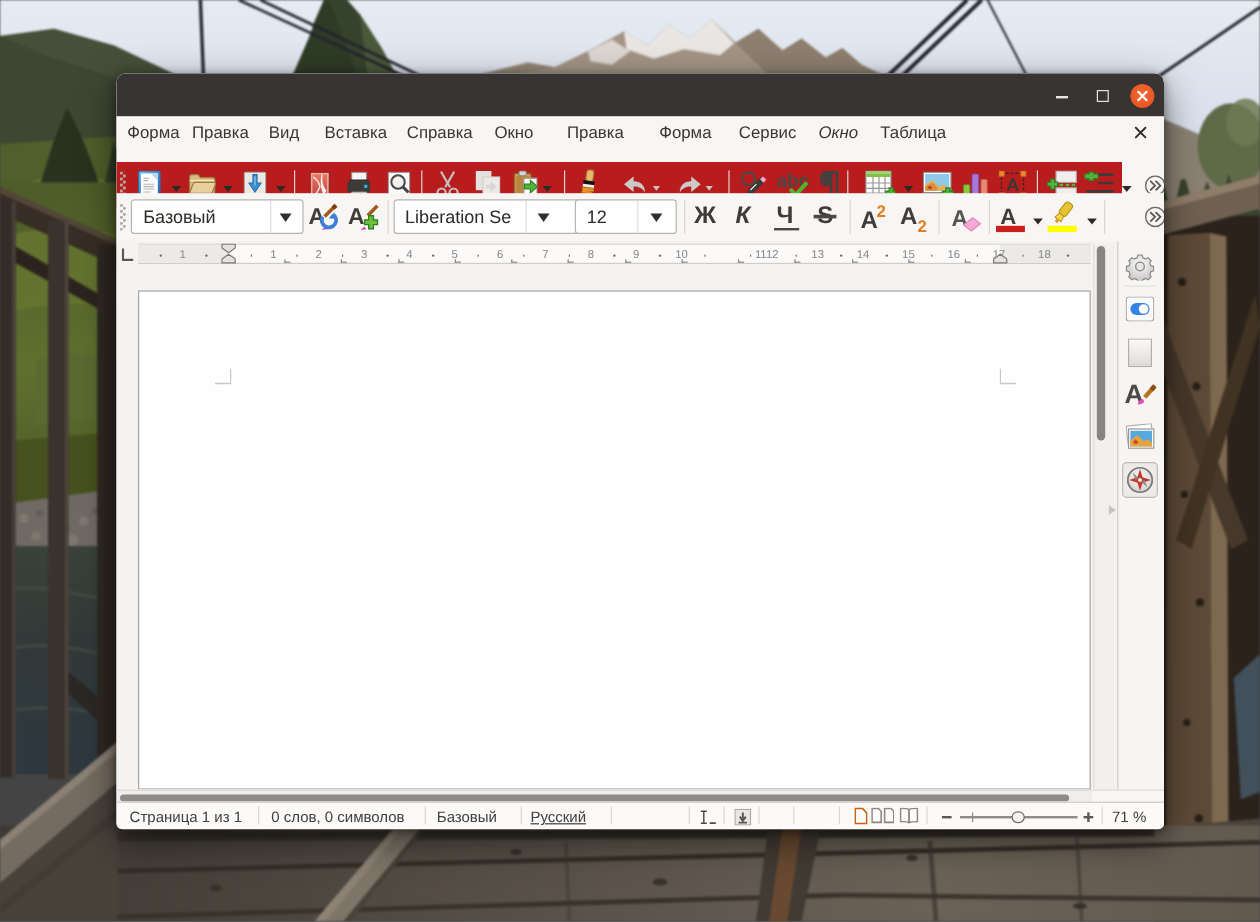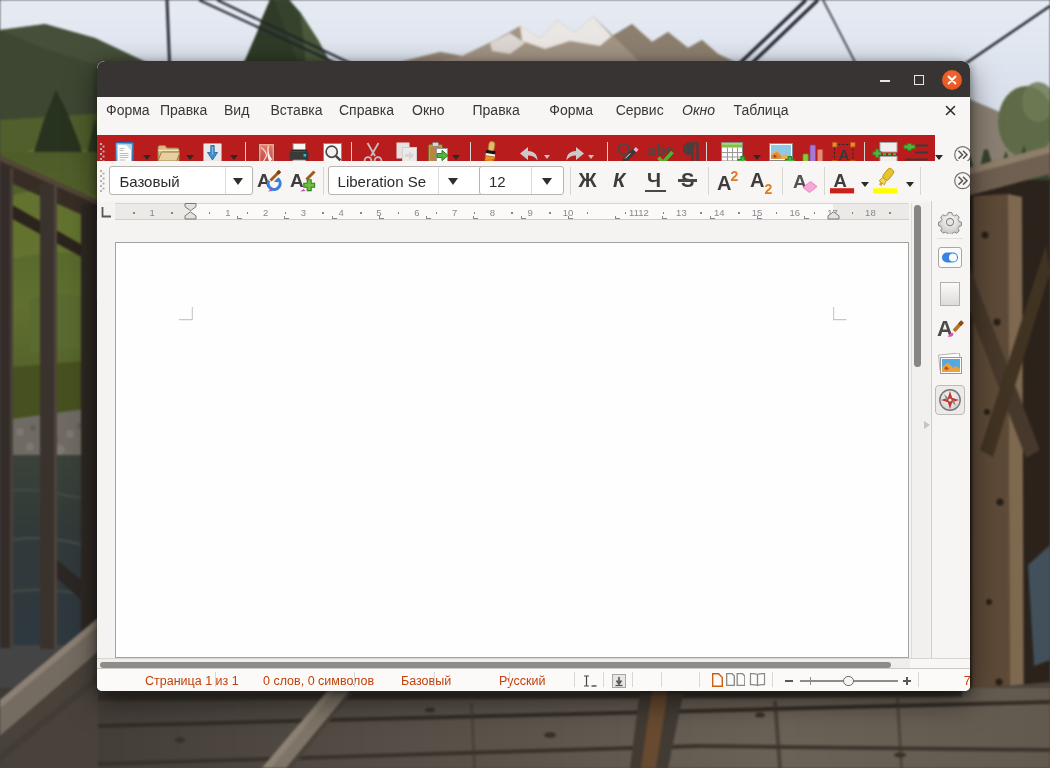"Страница 1 из 1" .st { color: #c2410c -> #404040; margin-left: 37px -> none }
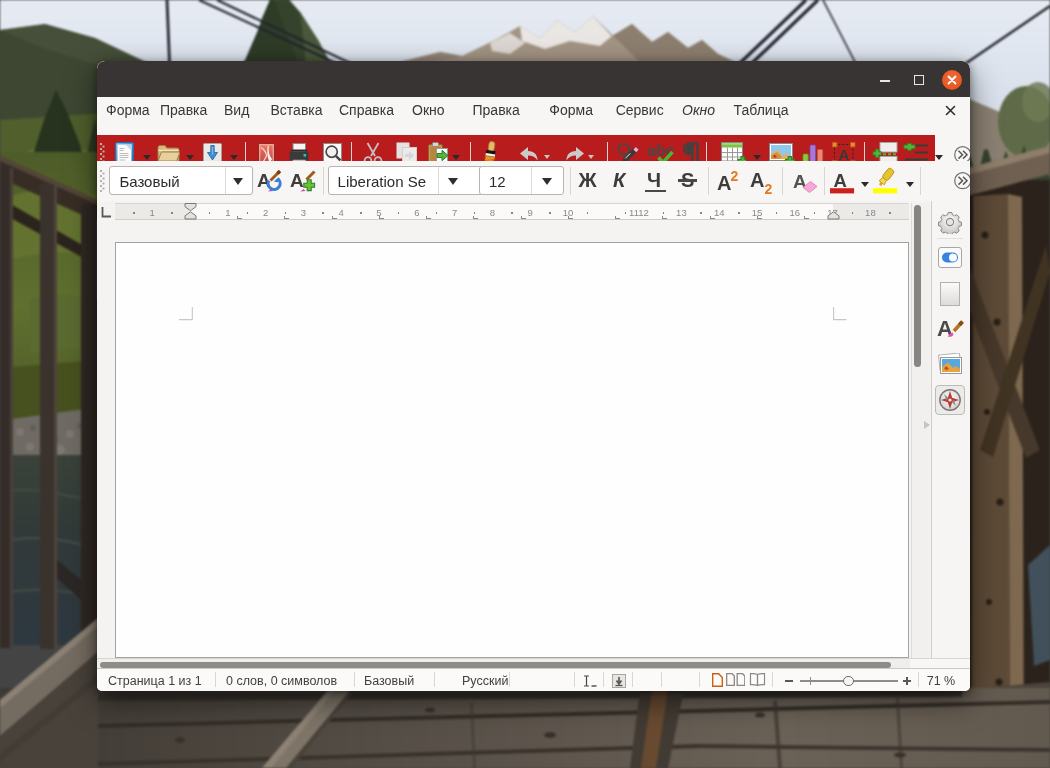"Русский" span.st { left: 365px -> 345px; text-decoration: none -> underline }
